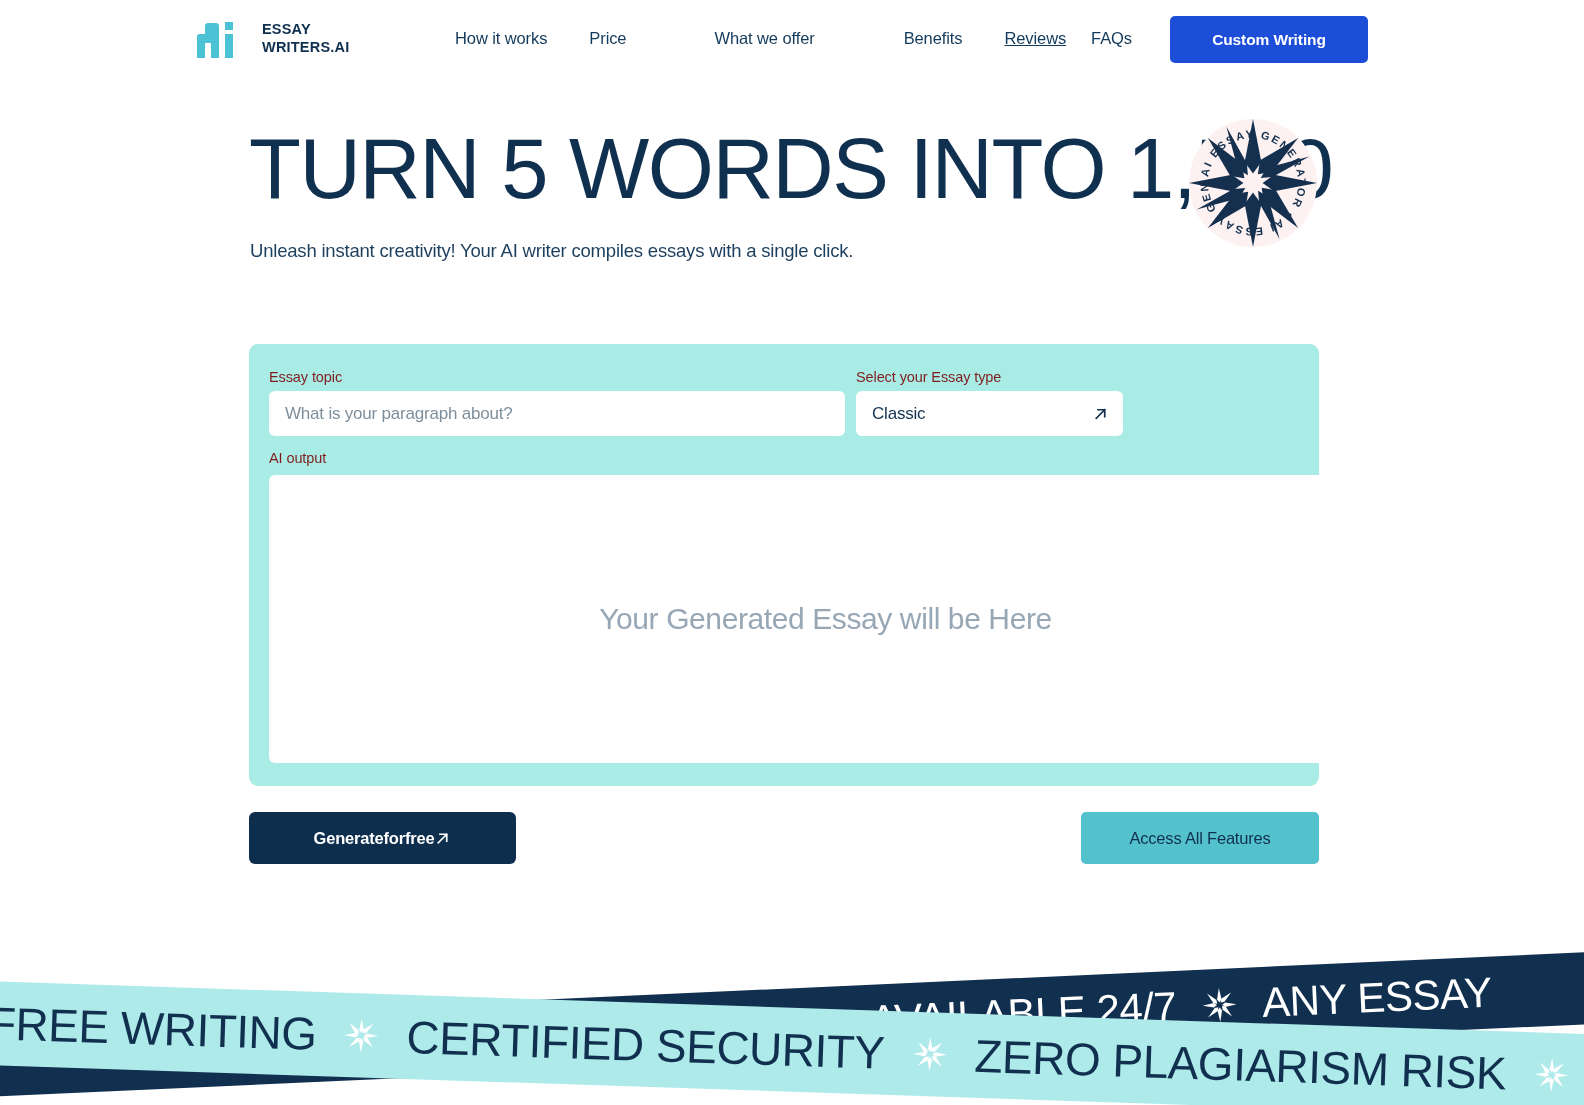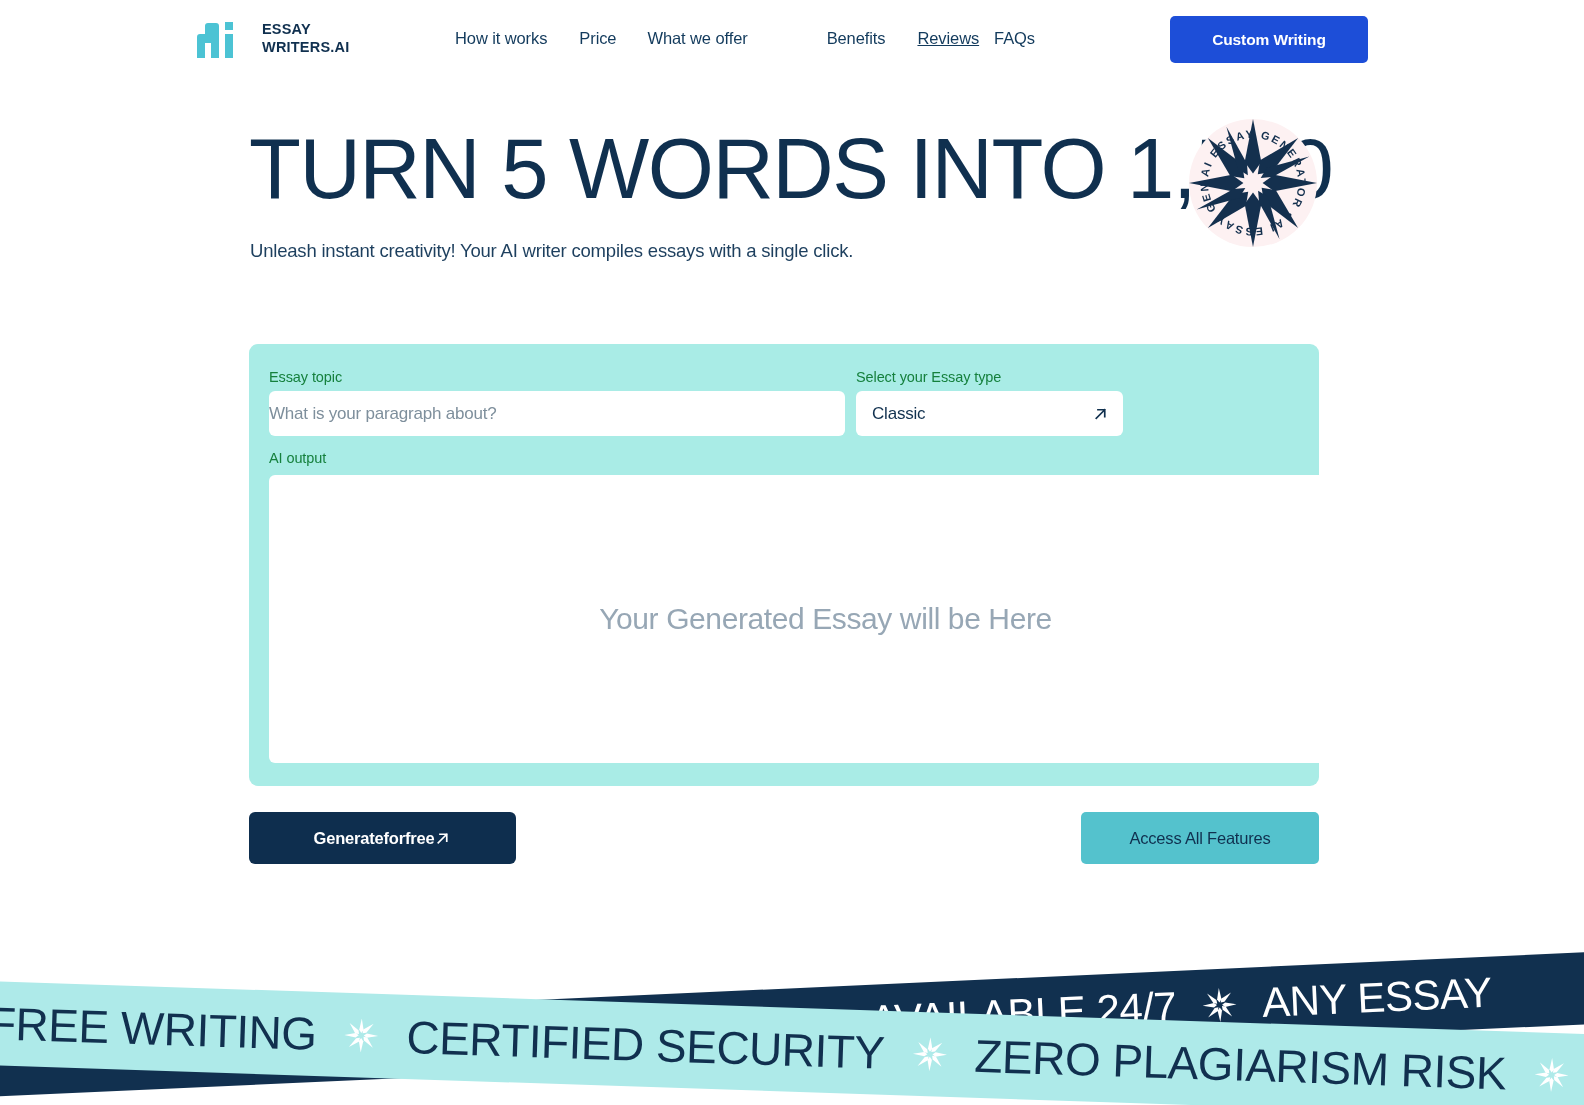"How it works" .nav { gap: 3px -> 13px }
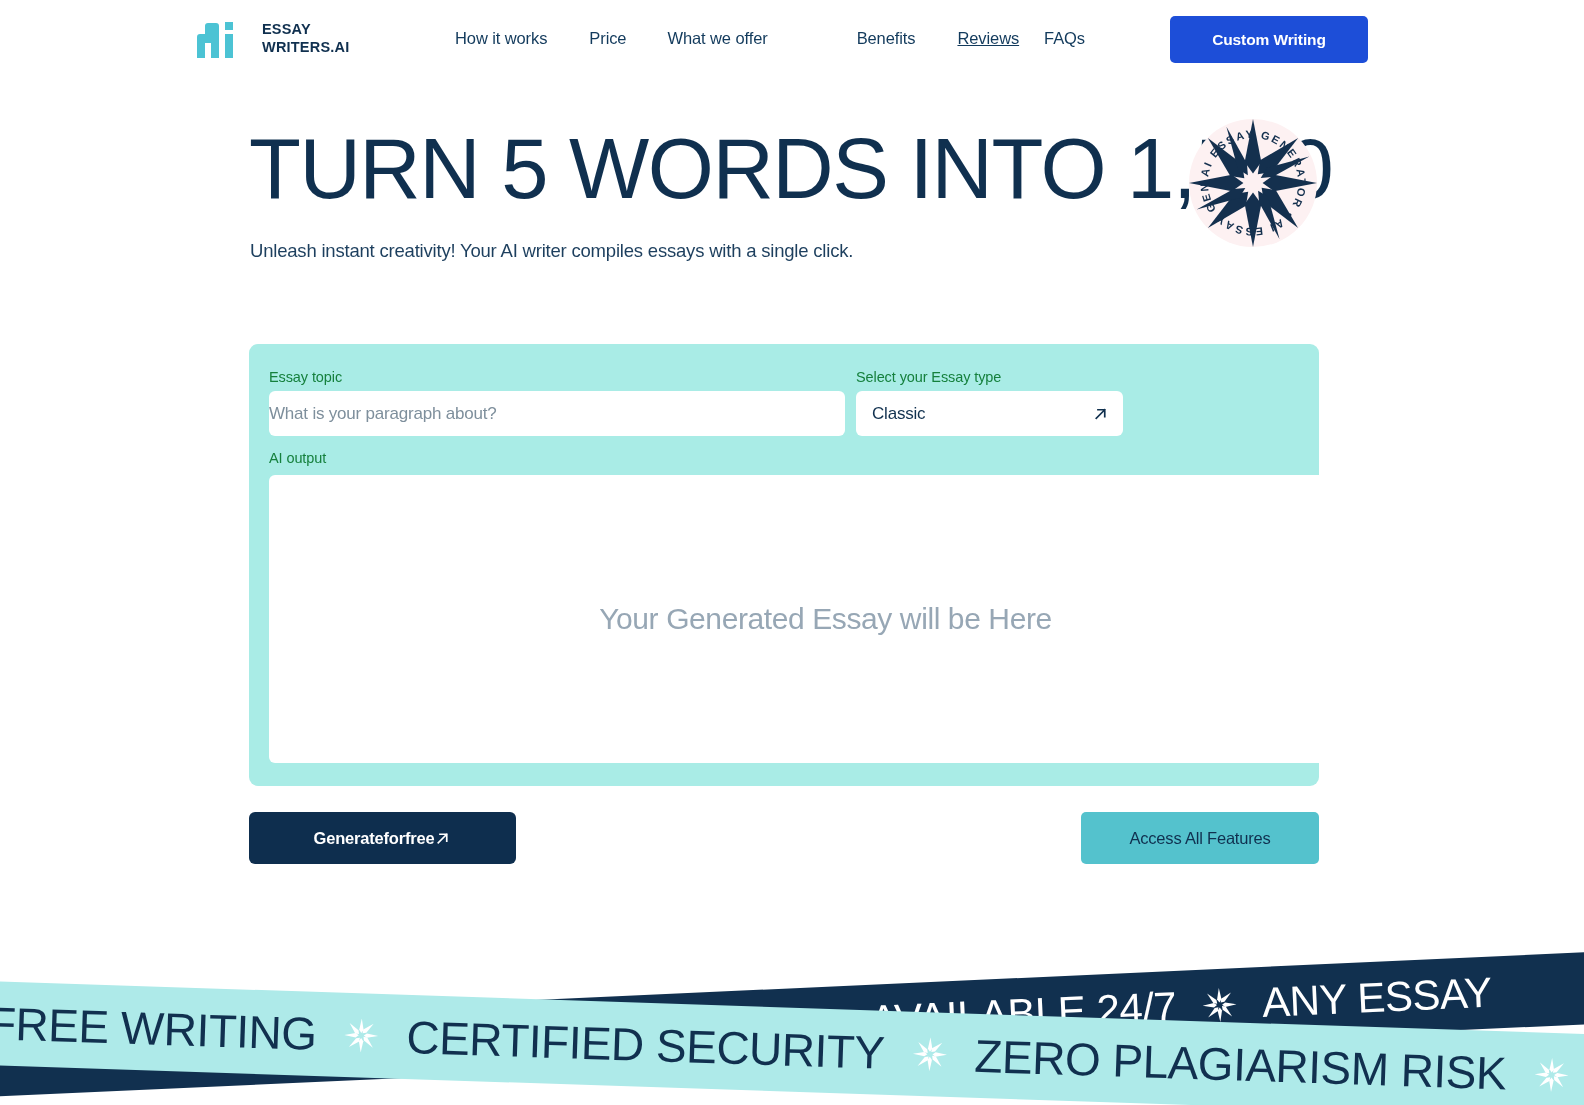"What we offer" .nav-item:nth-child(3) { margin-left: none -> 47px }
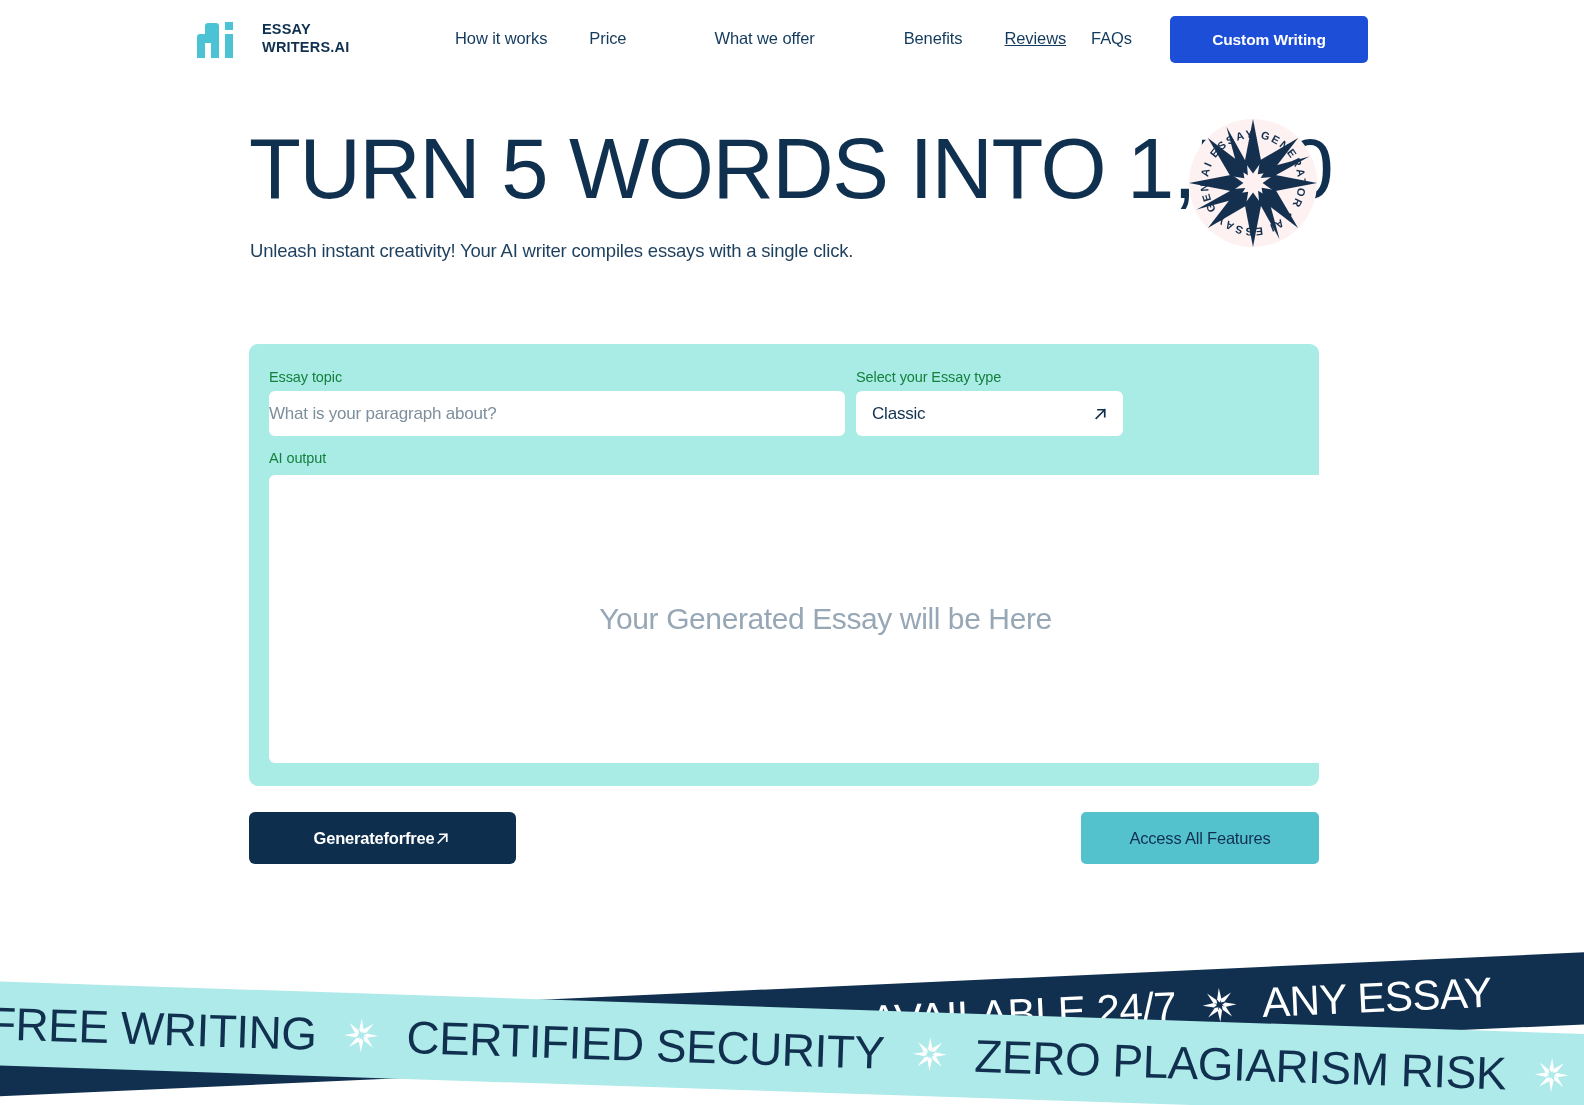"Essay topic" .field-label { color: #15803d -> #7f1d1d }
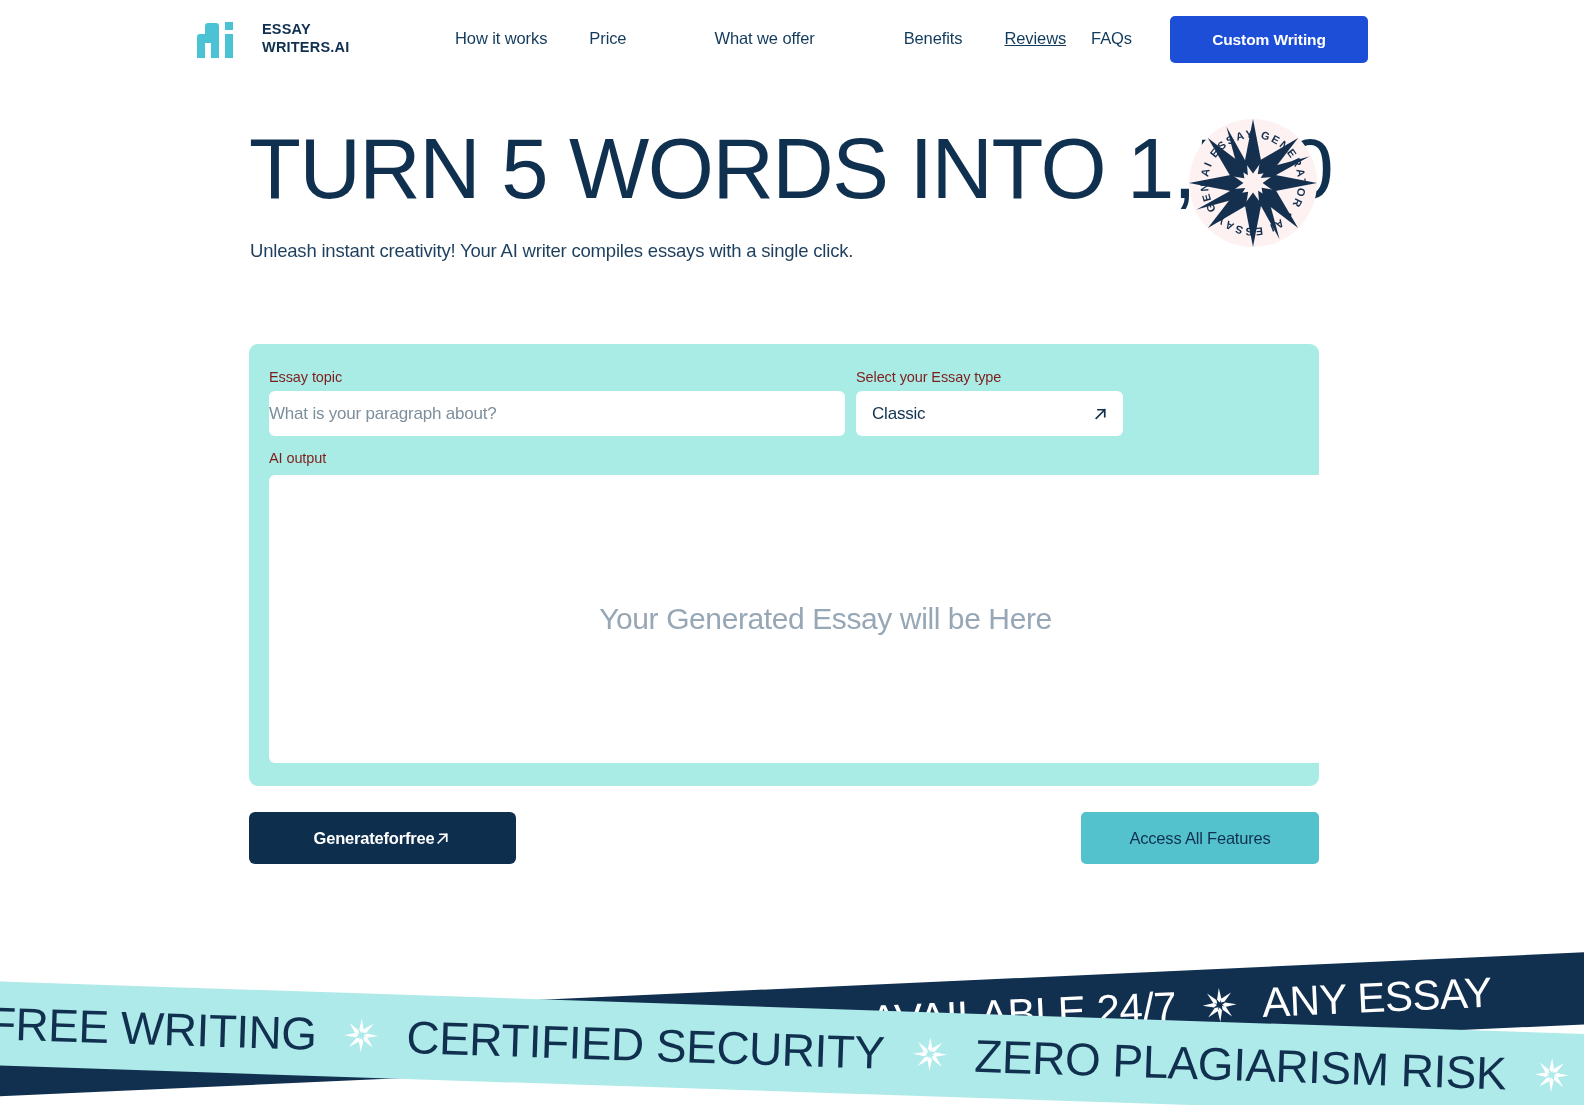"What is your paragraph about?" .text-input { padding: 0 0 -> 0 16px }
